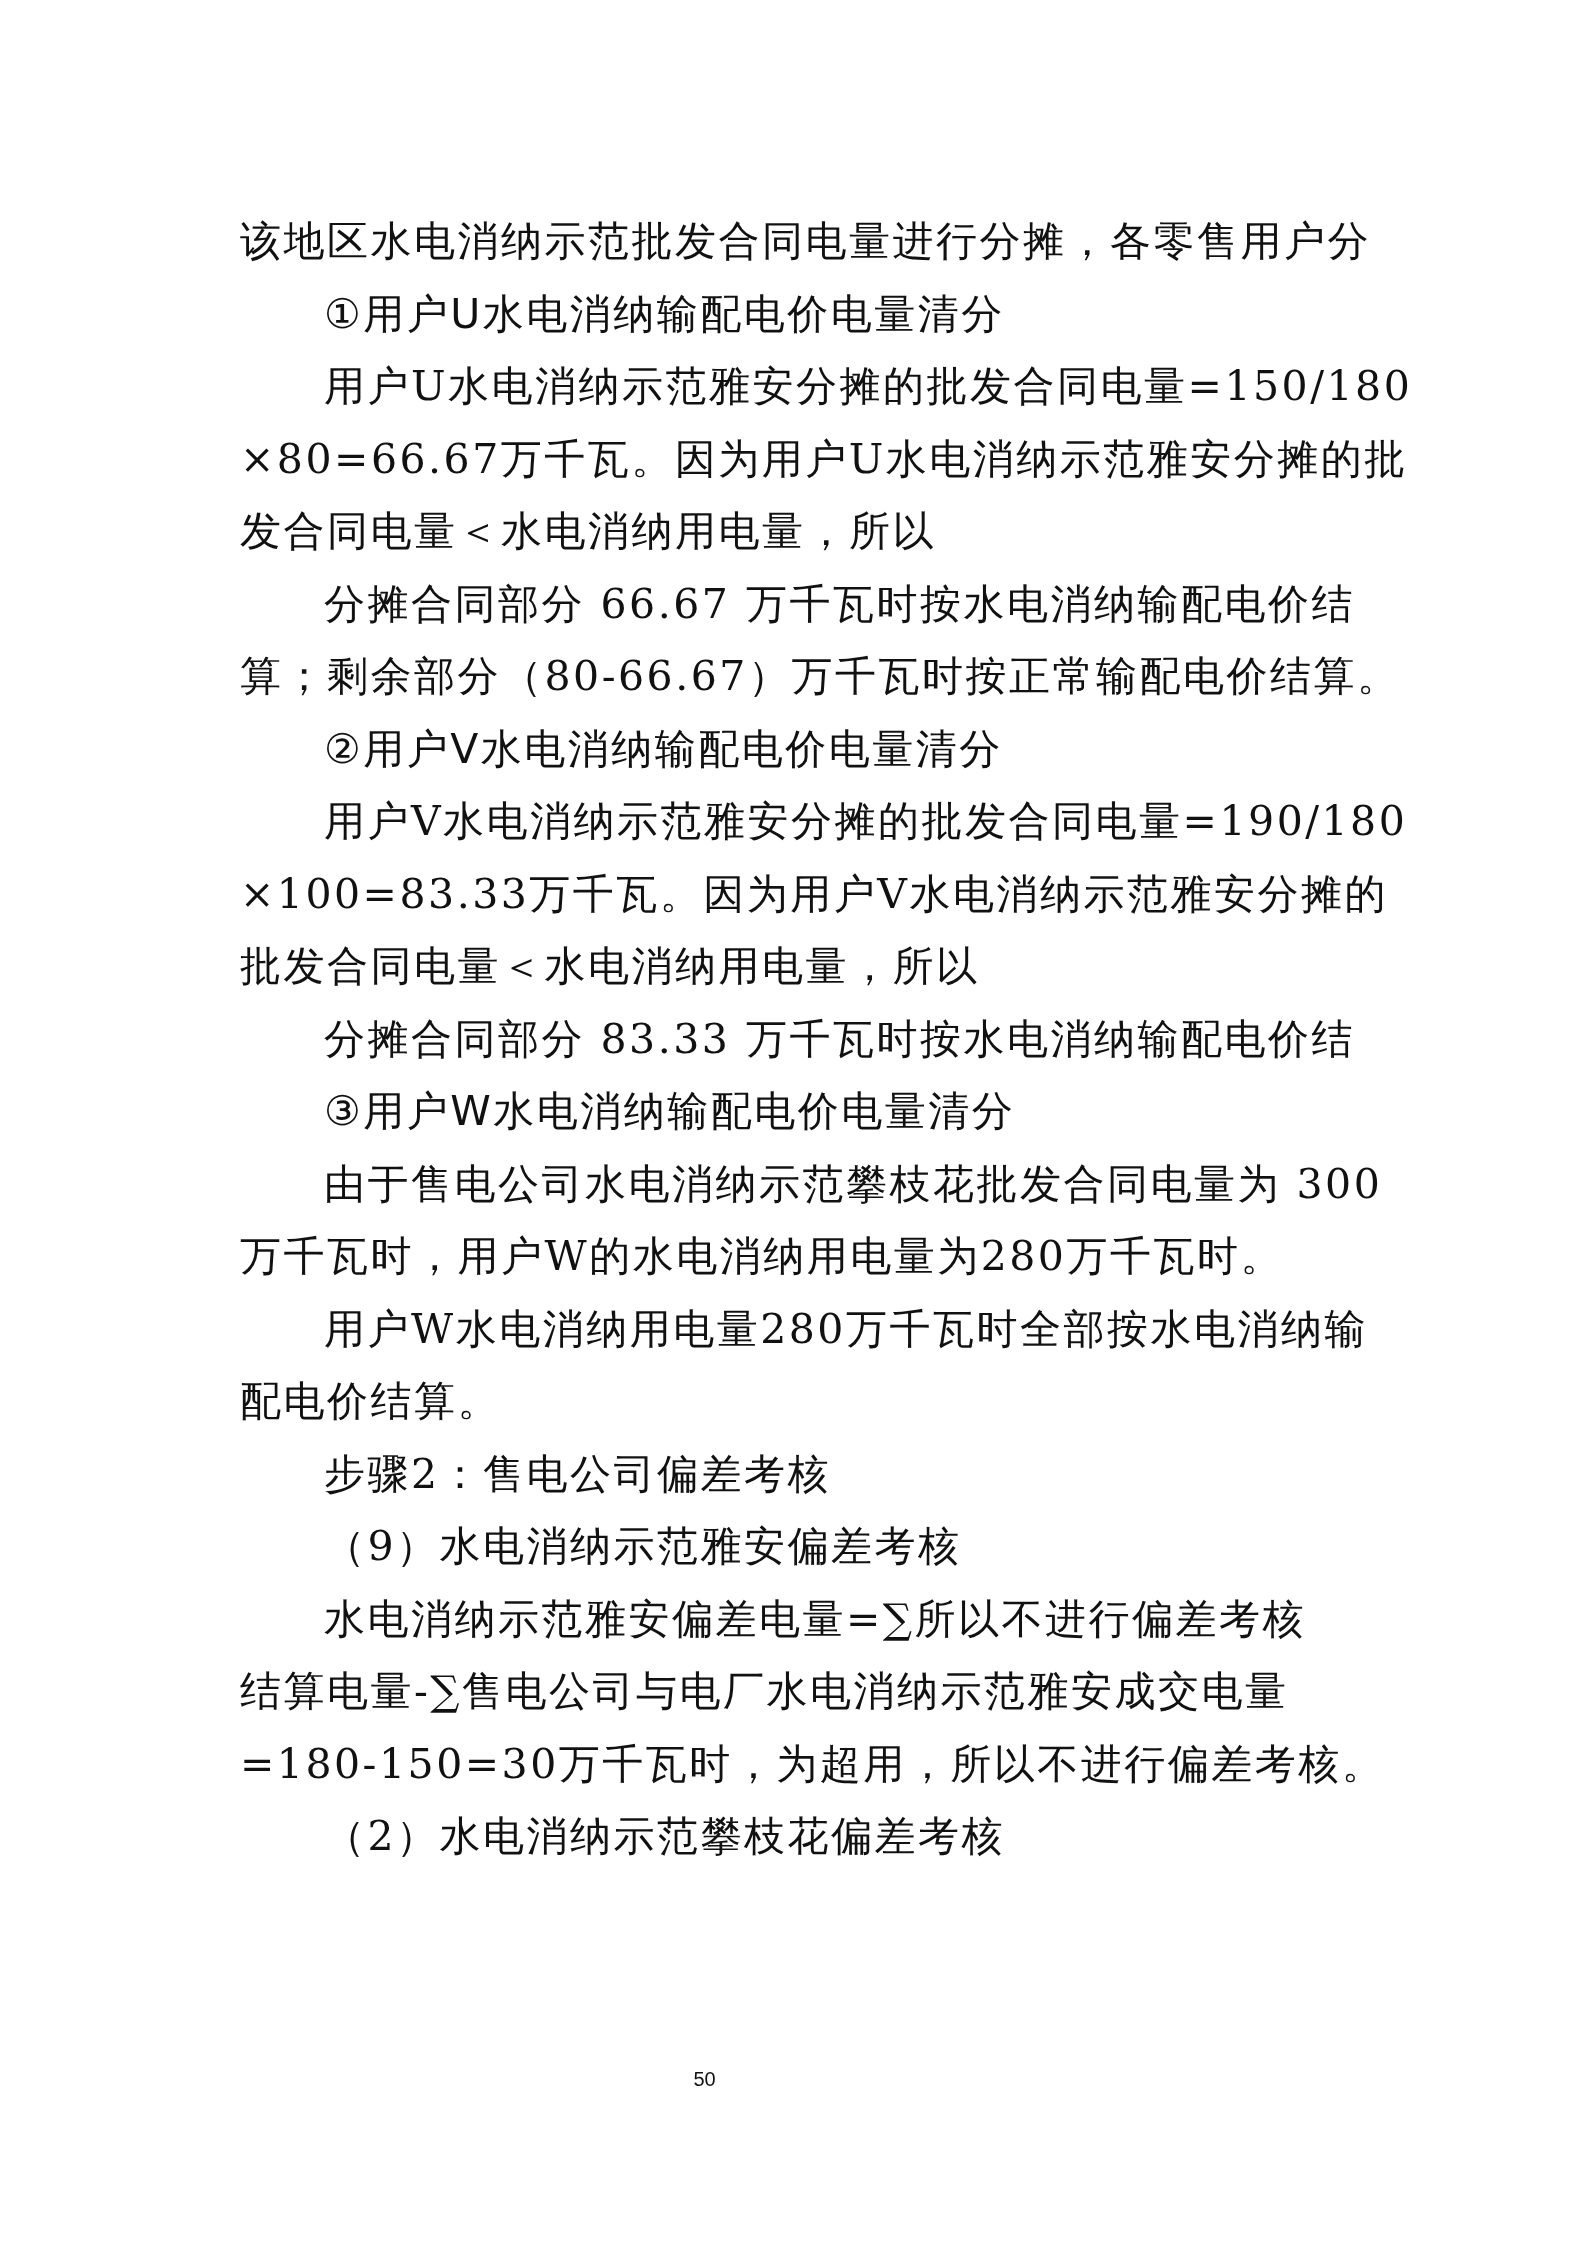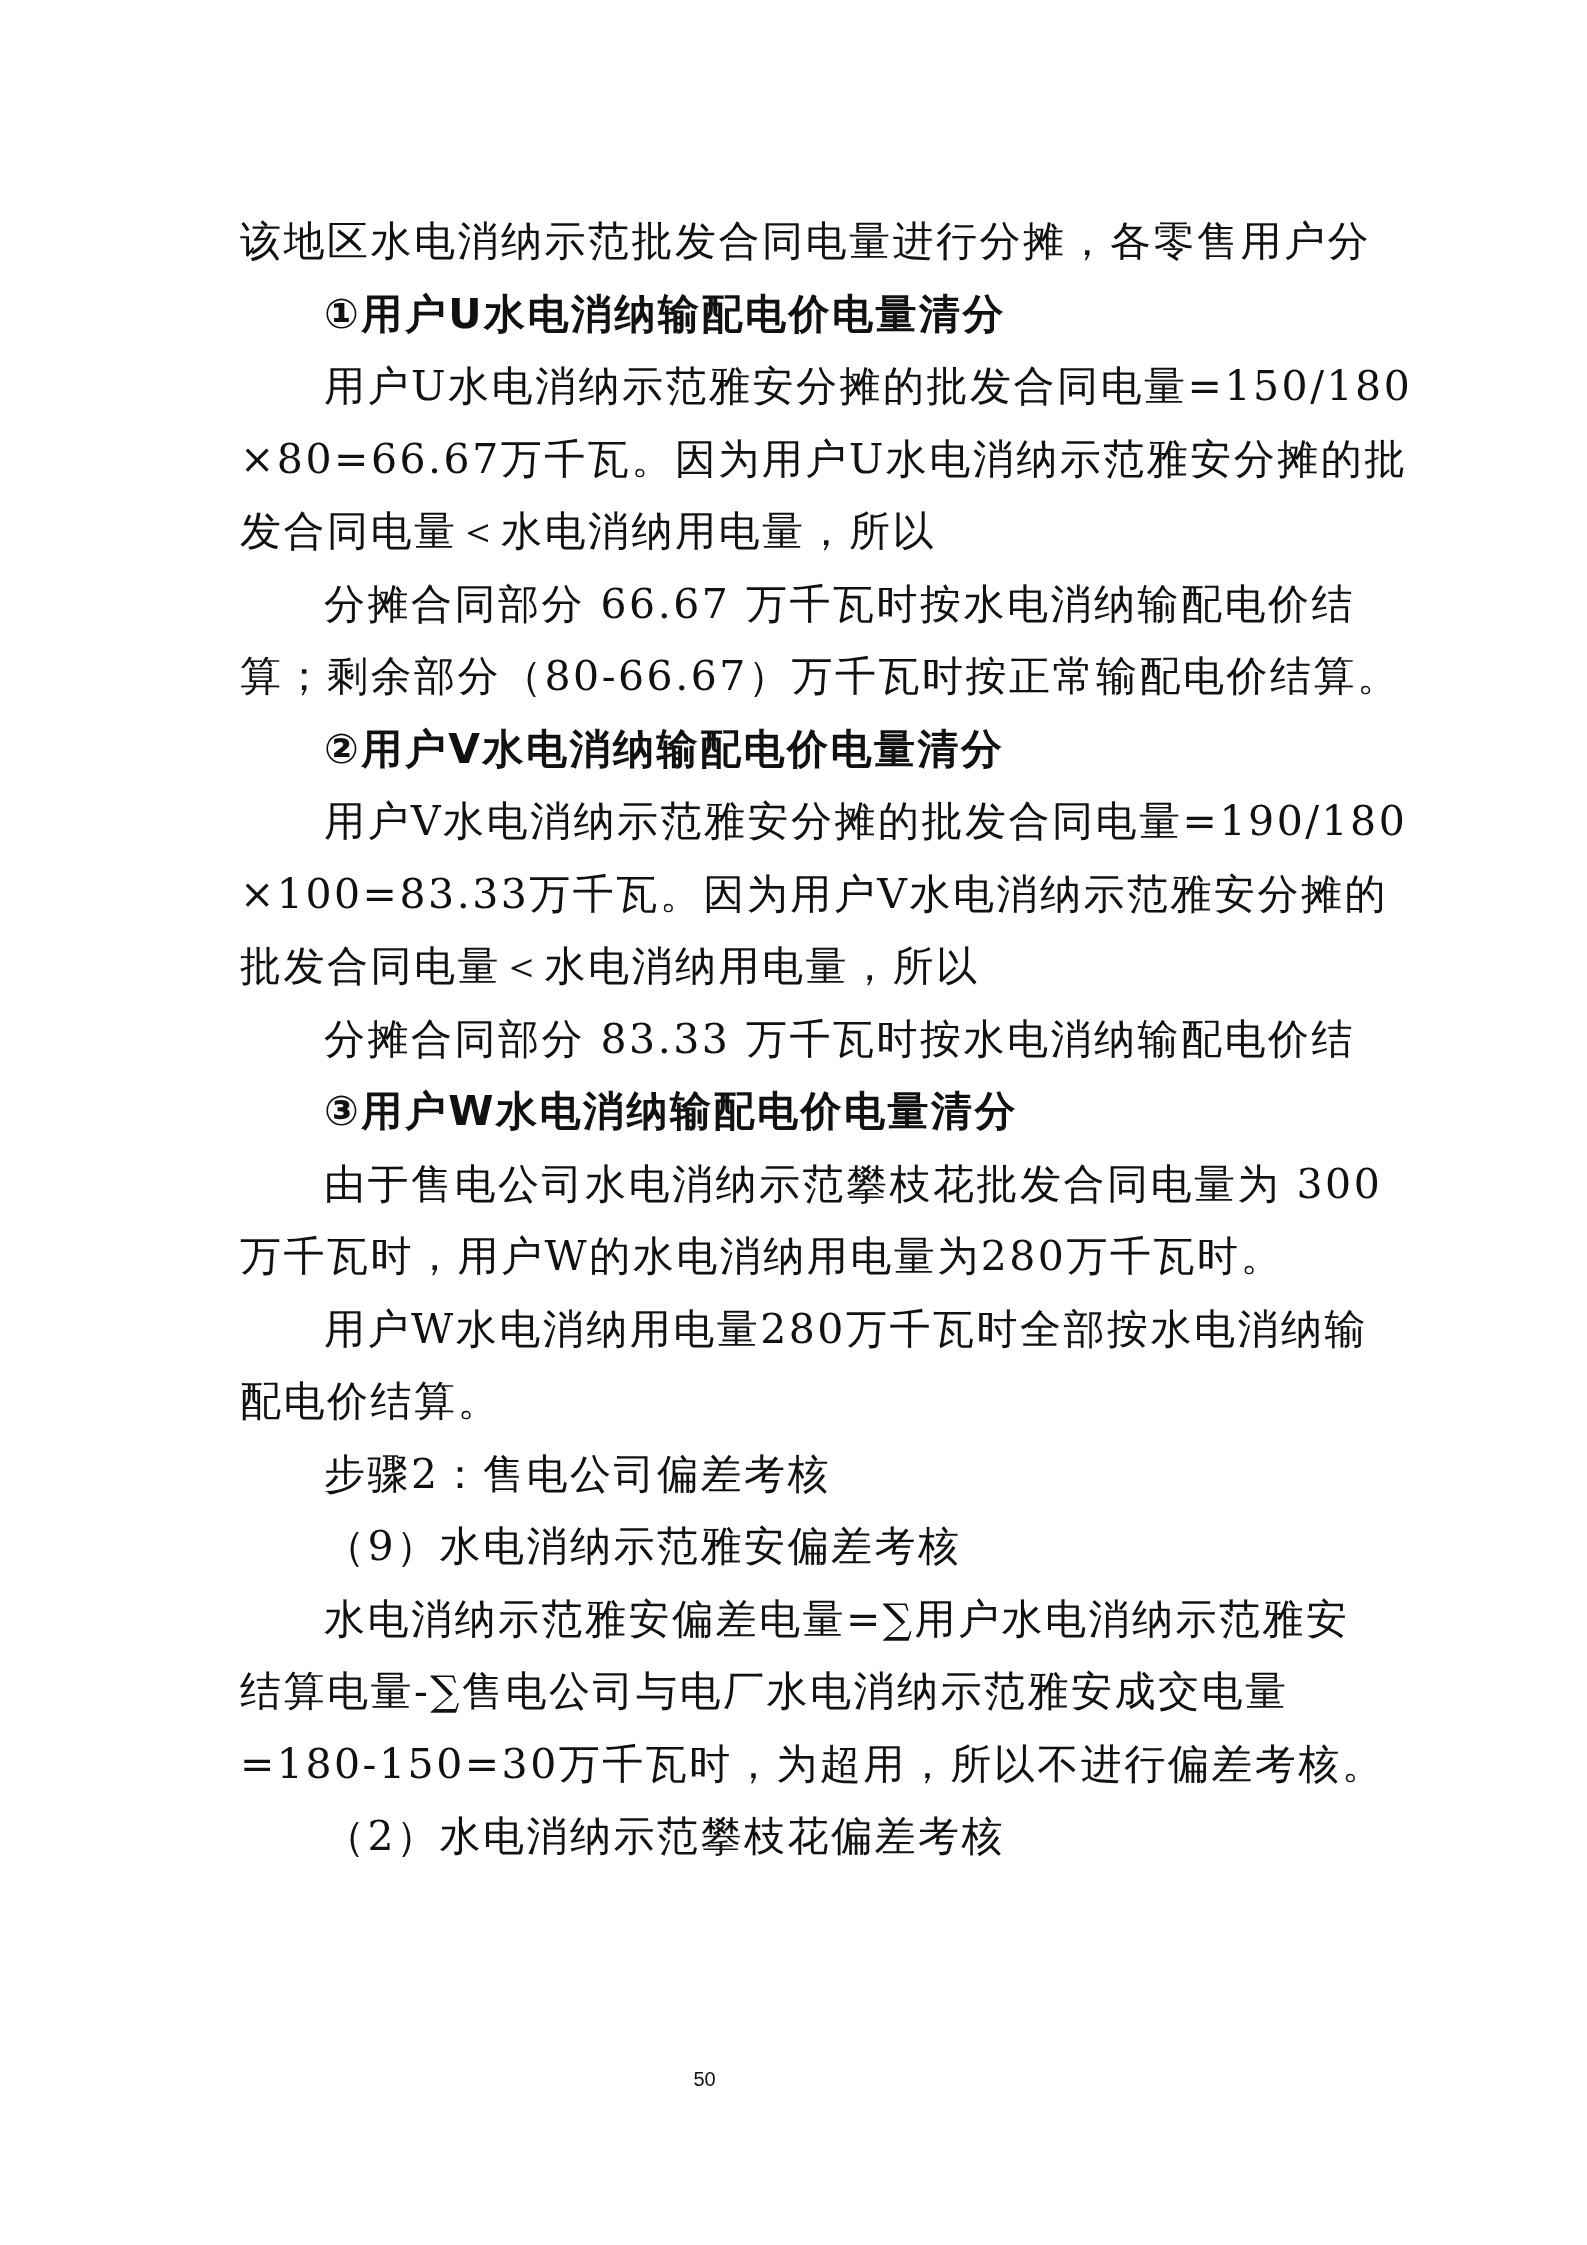"①用户U水电消纳输配电价电量清分" .bold { font-weight: bold -> normal }
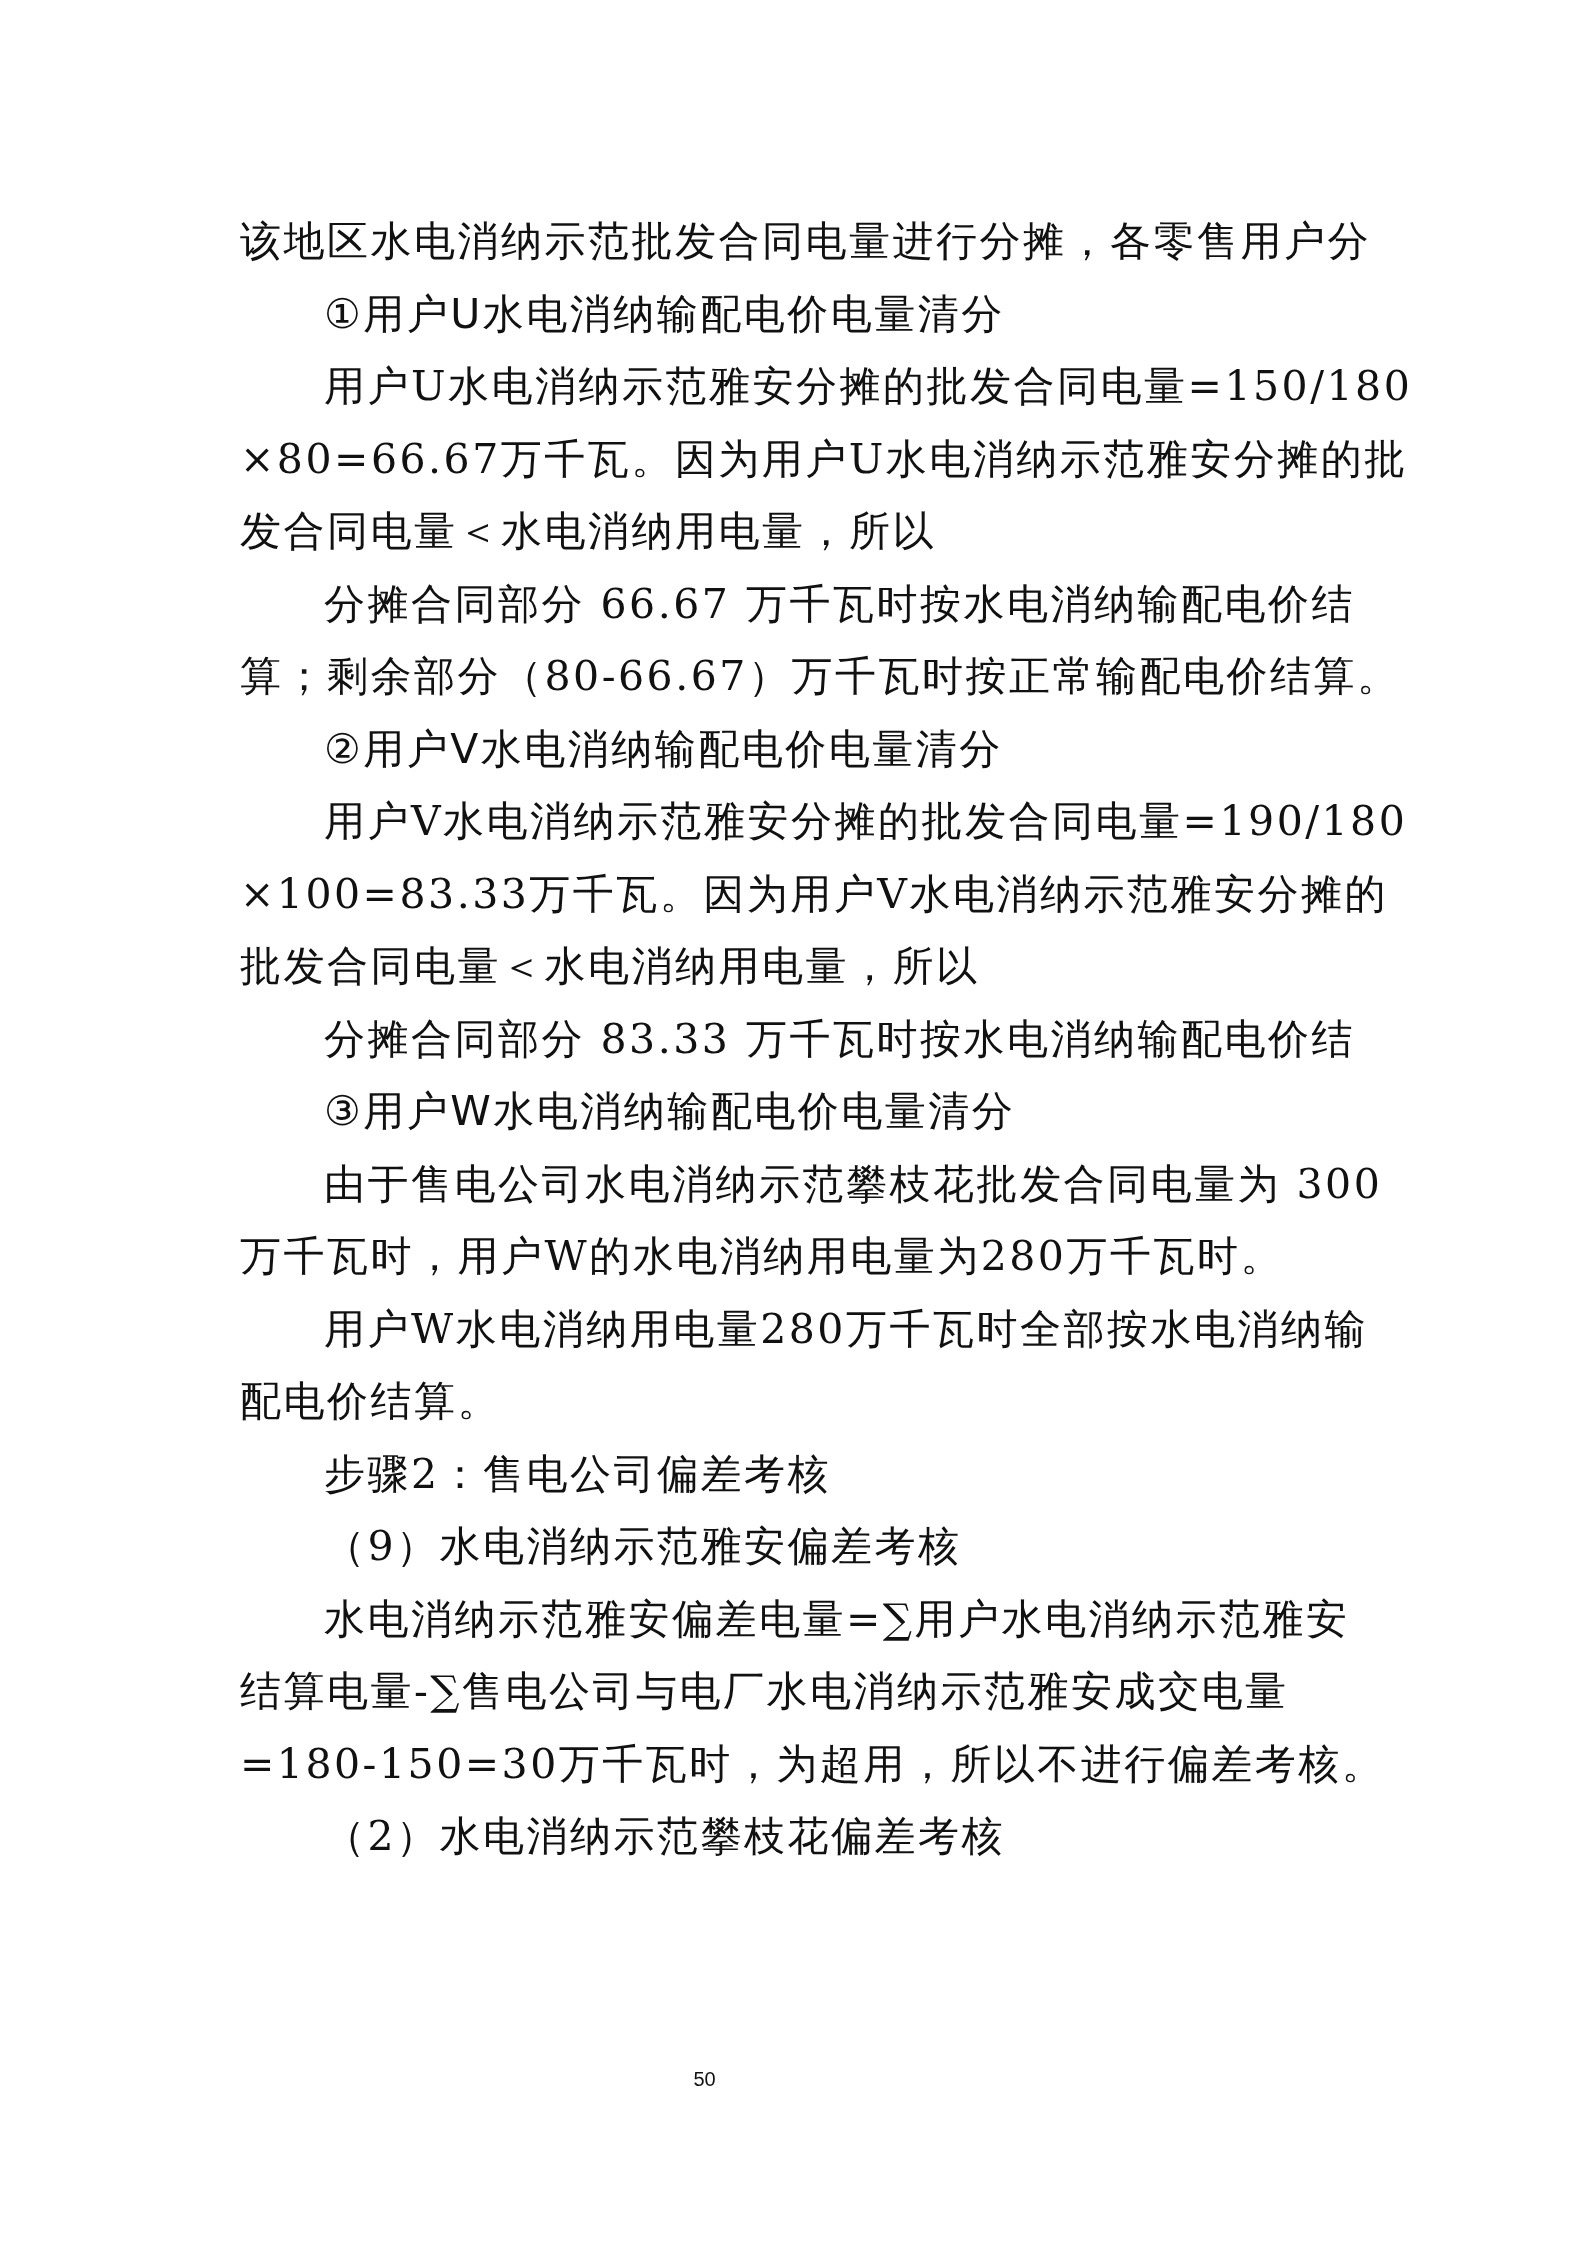"水电消纳示范雅安偏差电量=∑用户水电消纳示范雅安" div.line { text: 用户水电消纳示范雅安 -> 所以不进行偏差考核 }
